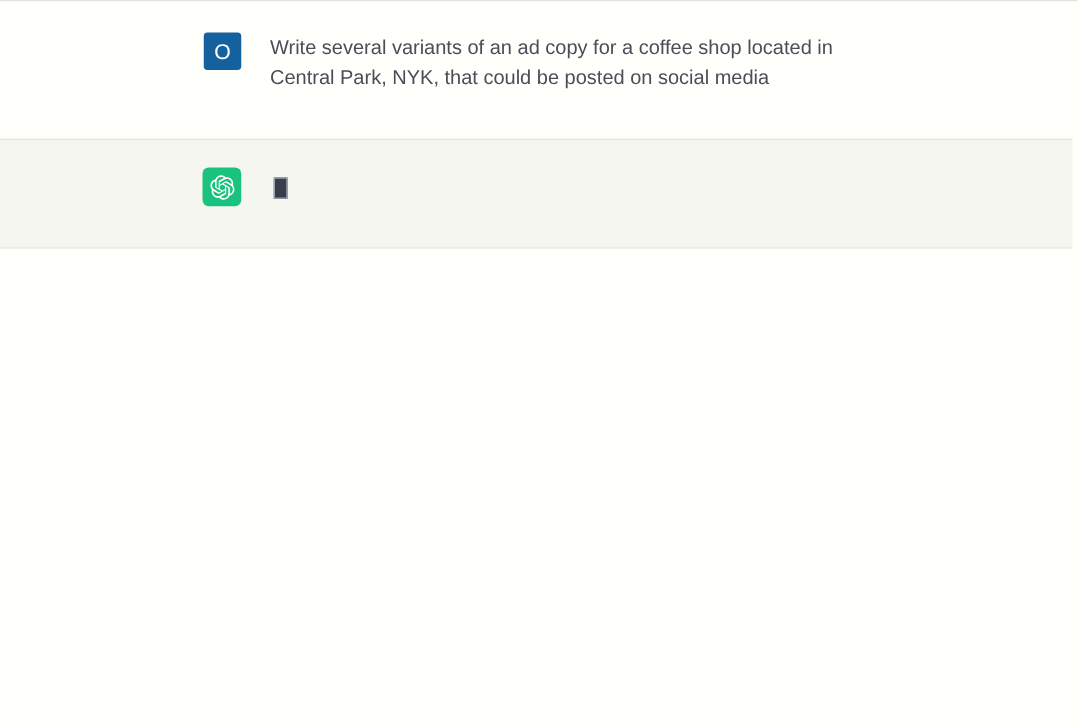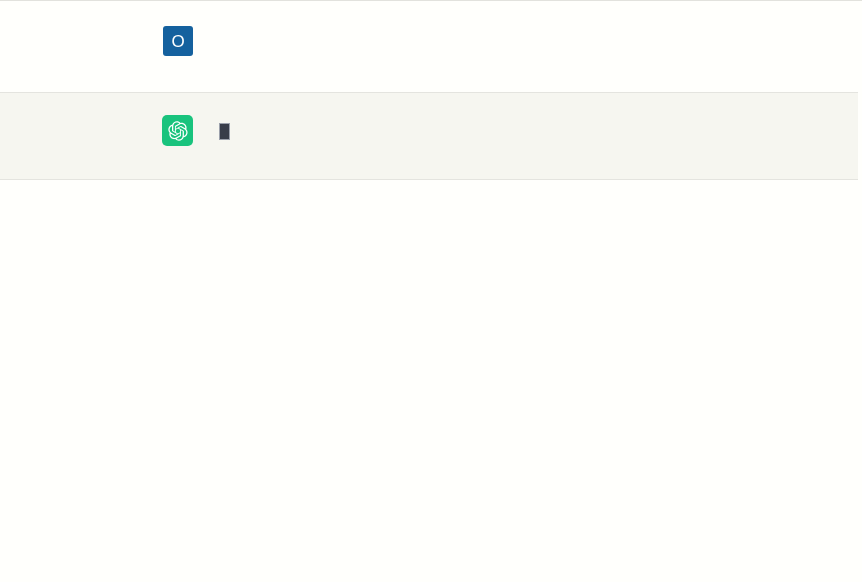"Write several variants of an" div.msg-text { html: none -> <div>Write several variants of an ad copy for a coffee shop located in Central Park, NYK, that could be posted on social media</div> }
